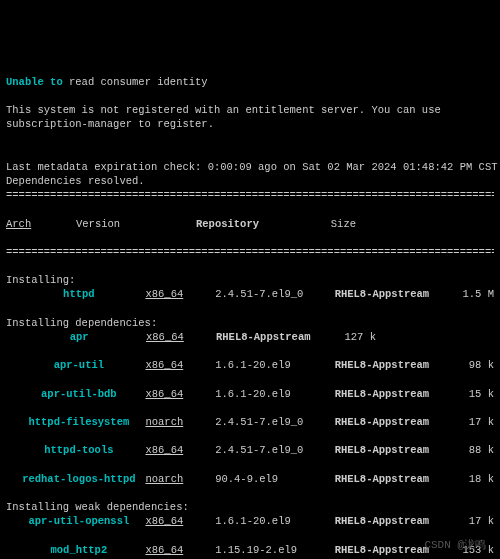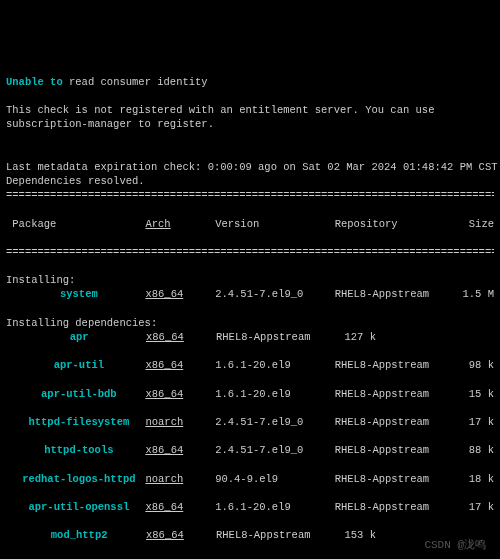"This check is not registered" div { text: check -> system }
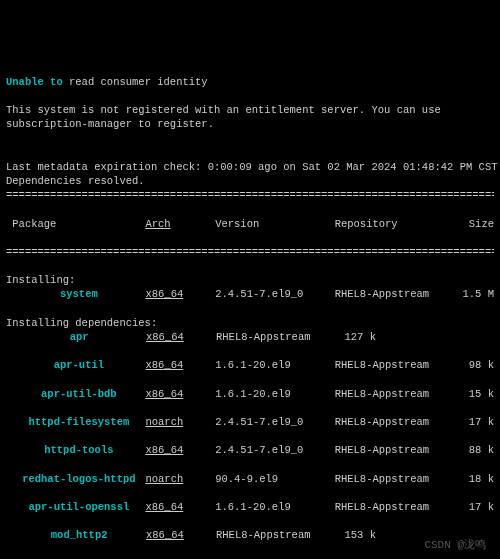"Package" span.c-pkg { html: <span> Package</span> -> none }
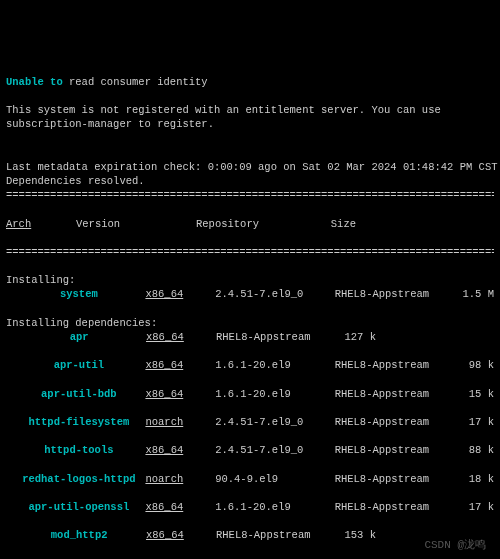"Repository" .c-repo { font-weight: none -> bold }
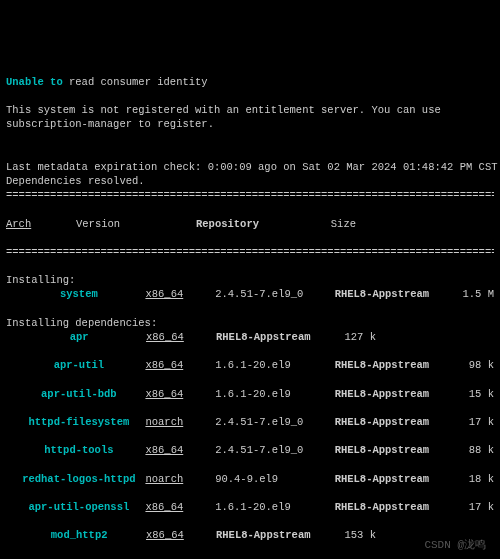"system" span.c-pkg { text: system -> httpd }
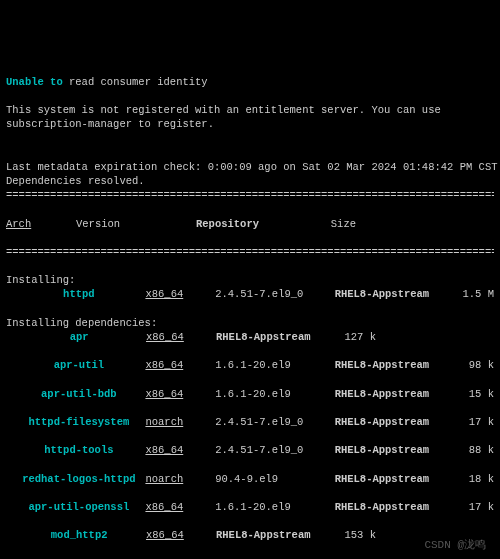"Installing weak dependencies:" span { html: none -> <span>Installing weak dependencies:</span> }
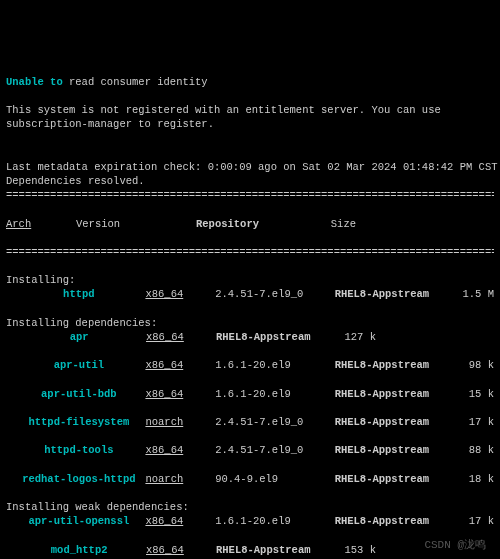"1.15.19-2.el9" span.c-ver { html: none -> <span>1.15.19-2.el9</span> }
